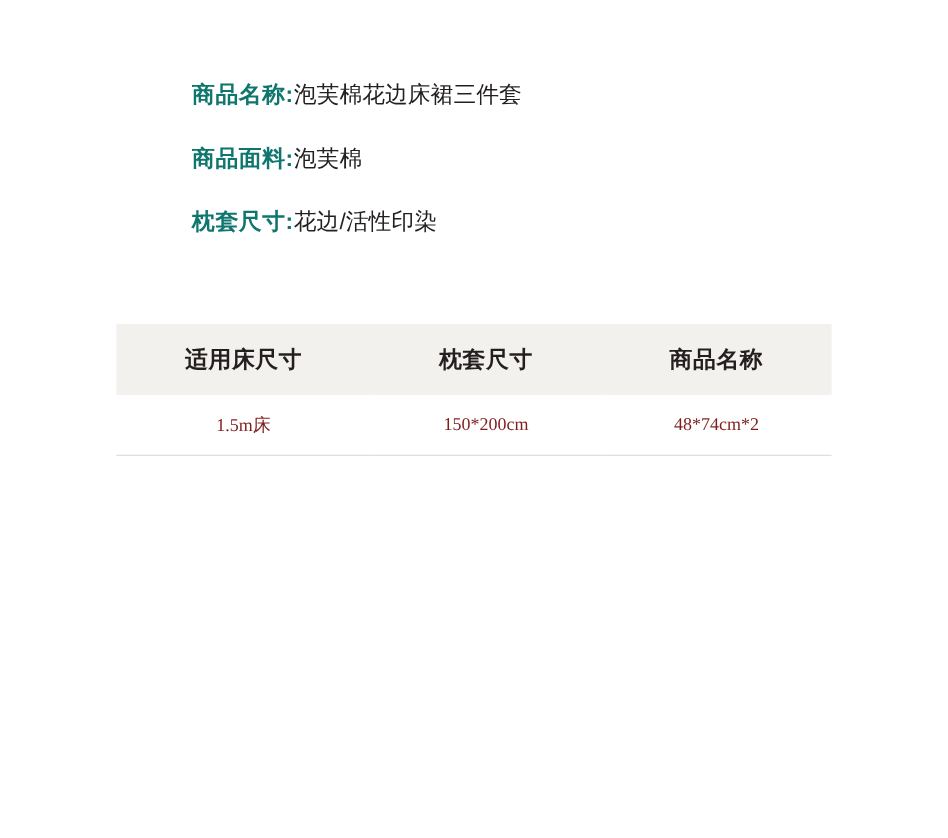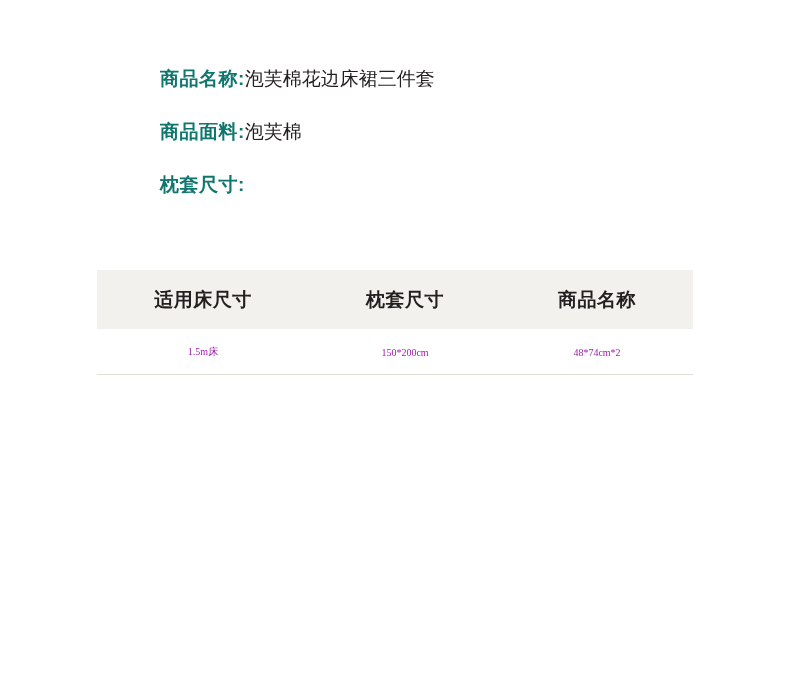"花边/活性印染" span.spec-value { html: none -> <span>花边/活性印染</span> }
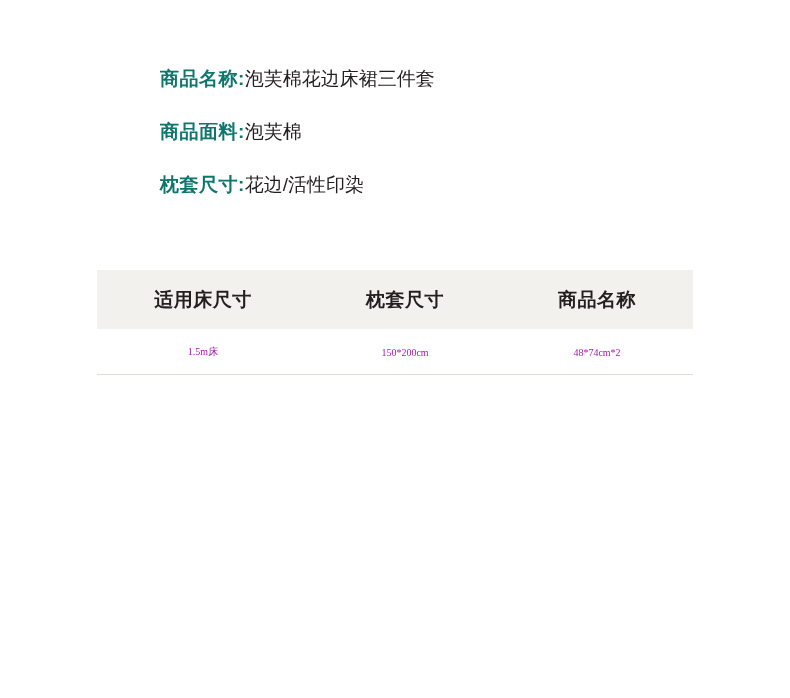"1.5m床" .size-table tbody td { color: #a21caf -> #7f1d1d; font-size: 10px -> 15px }
